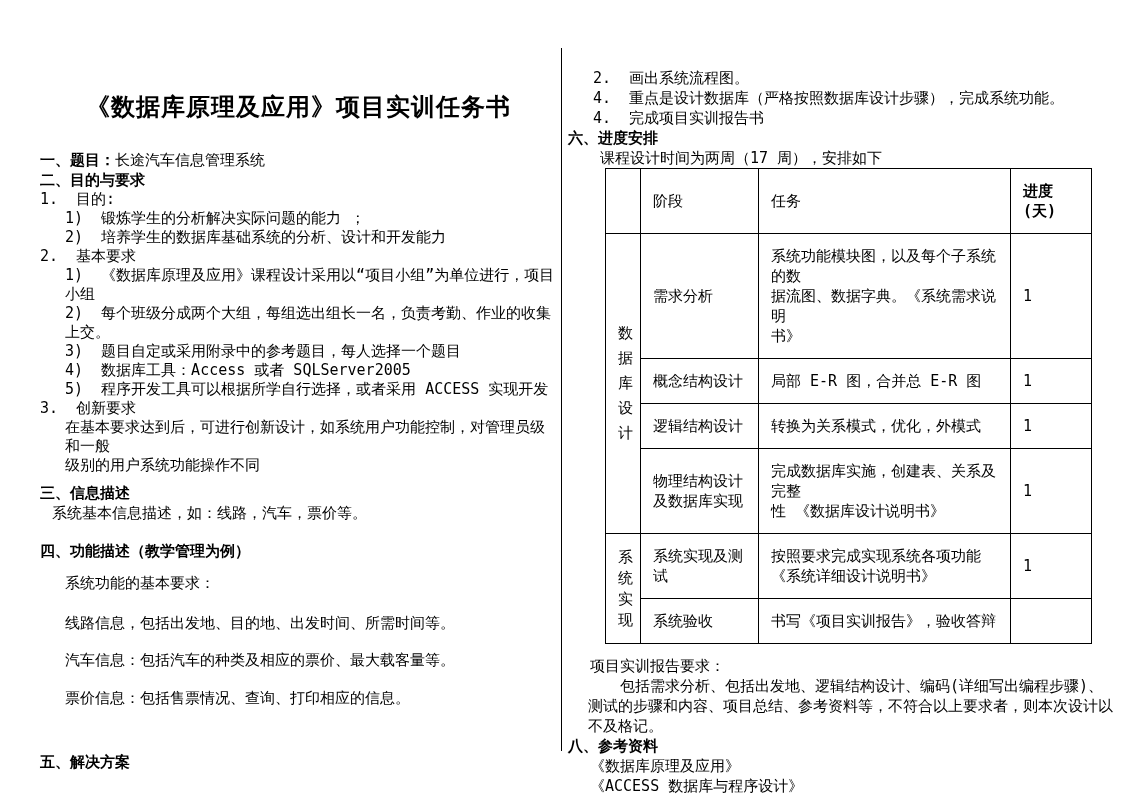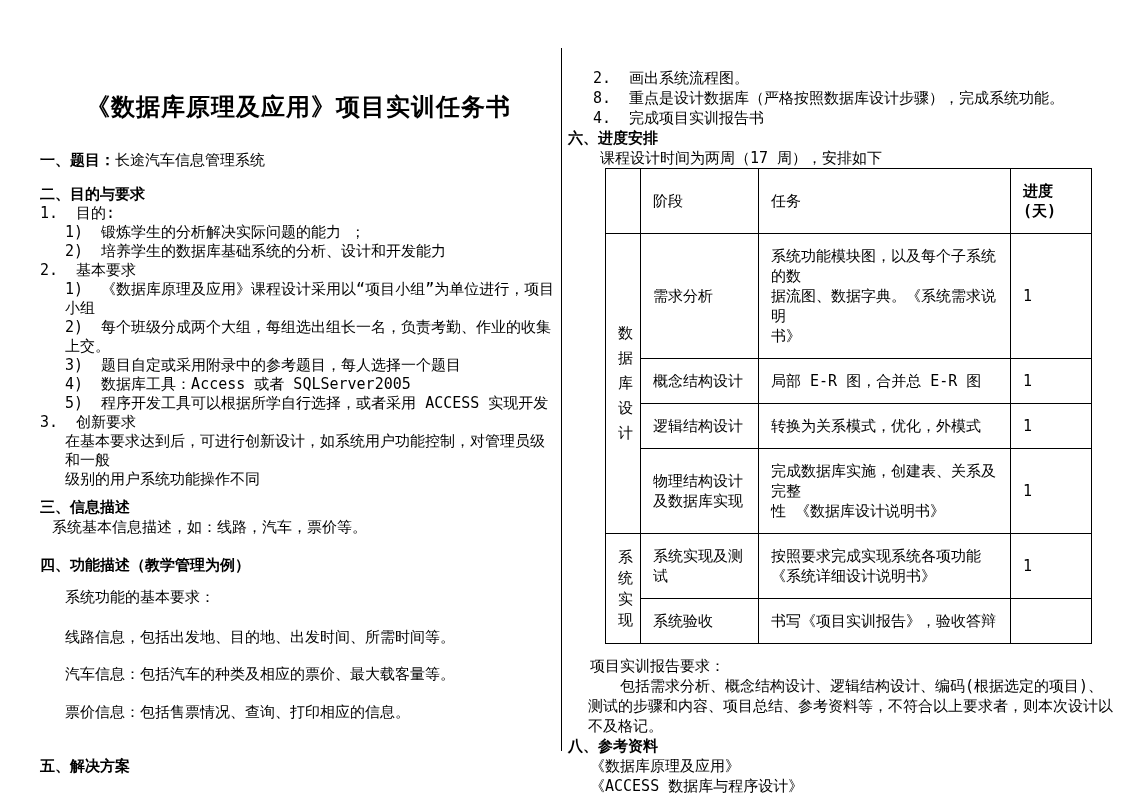"8. 重点是设计数据库（严格按照数据库设计步骤），完成系统功能。" div.line { text: 8 -> 4 }
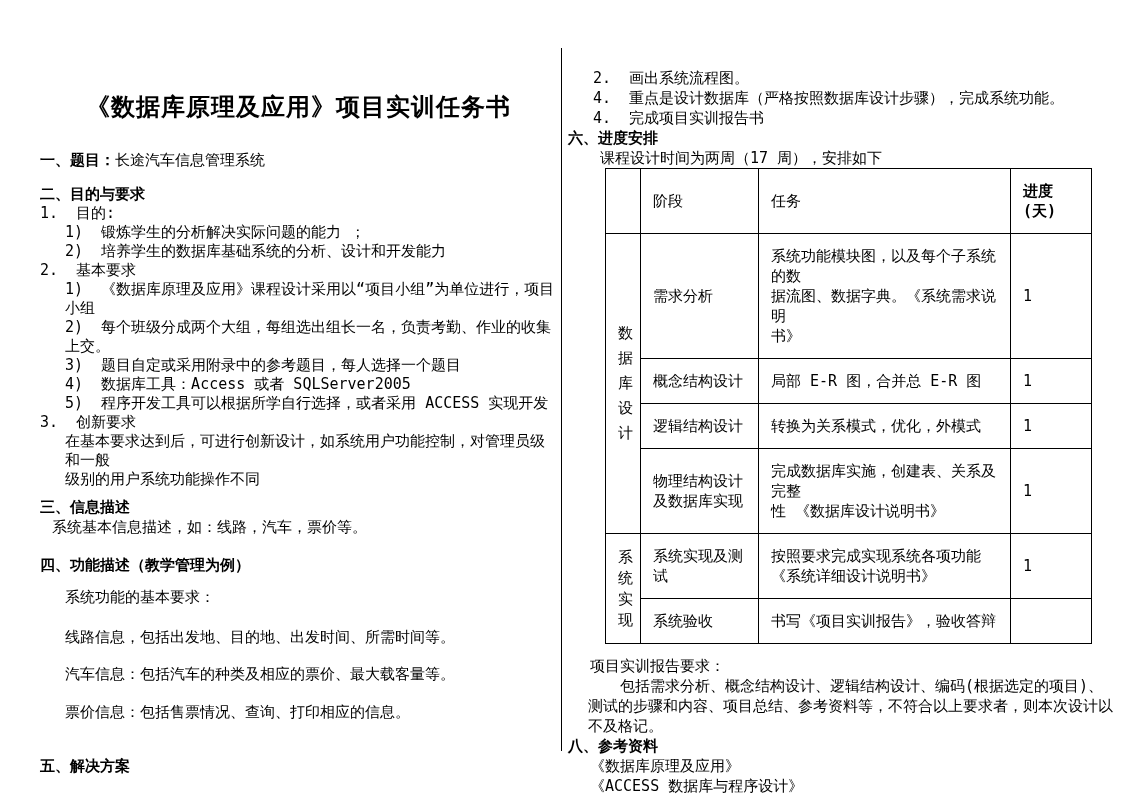"二、目的与要求" .mt14 { margin-top: 14px -> none }
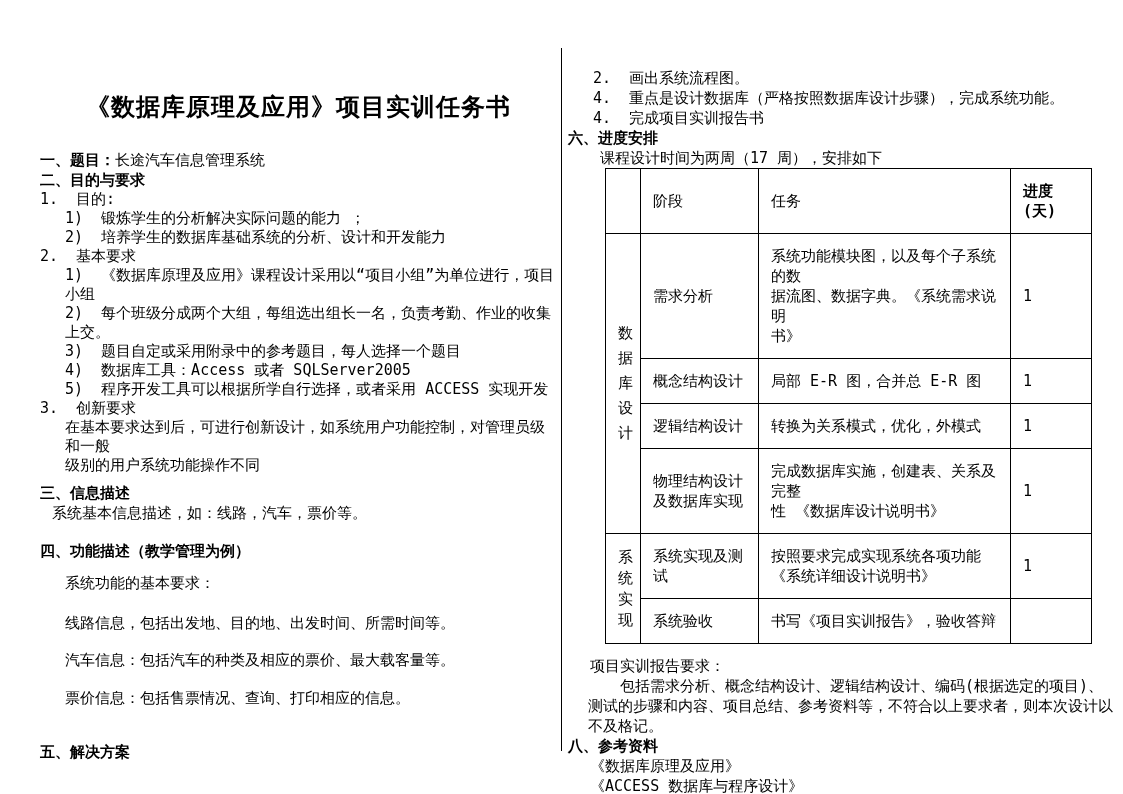"包括需求分析、概念结构设计、逻辑结构设计、编码(根据选定的项目)、" div.line { text: 概念结构设计、逻辑结构设计、编码(根据选定的项目 -> 包括出发地、逻辑结构设计、编码(详细写出编程步骤 }
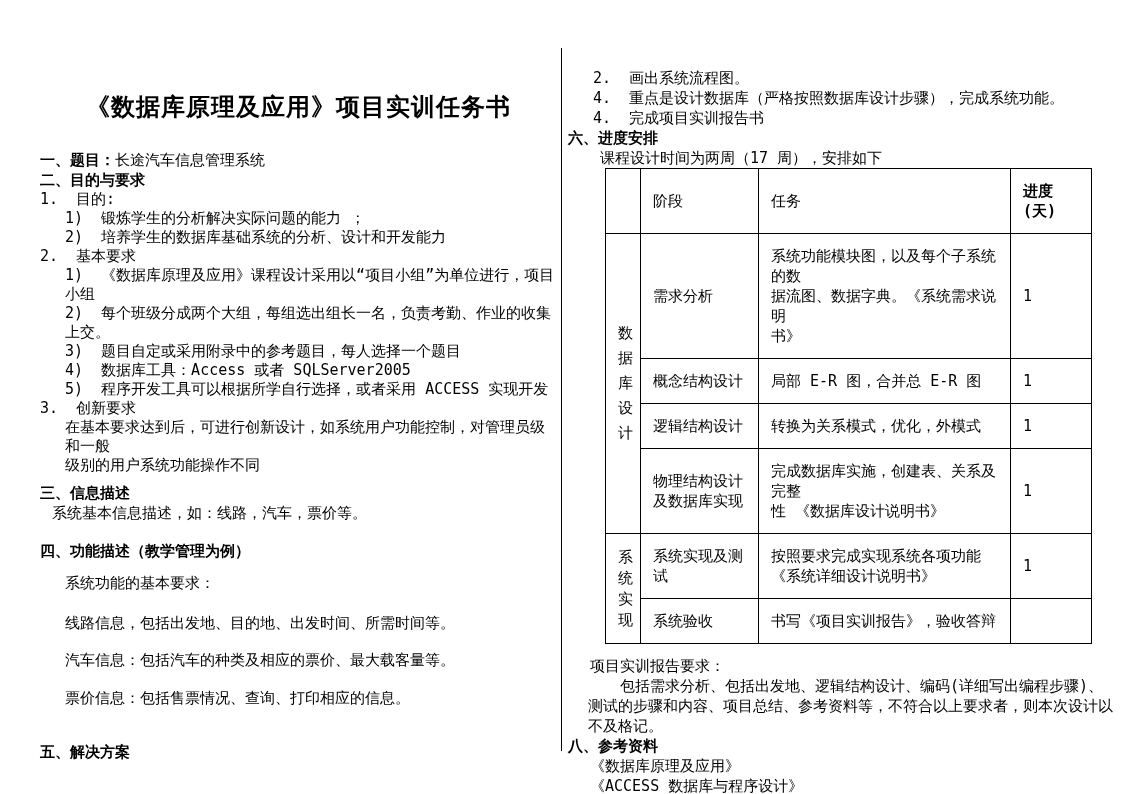"五、解决方案" .mt34 { margin-top: 34px -> 44px }
